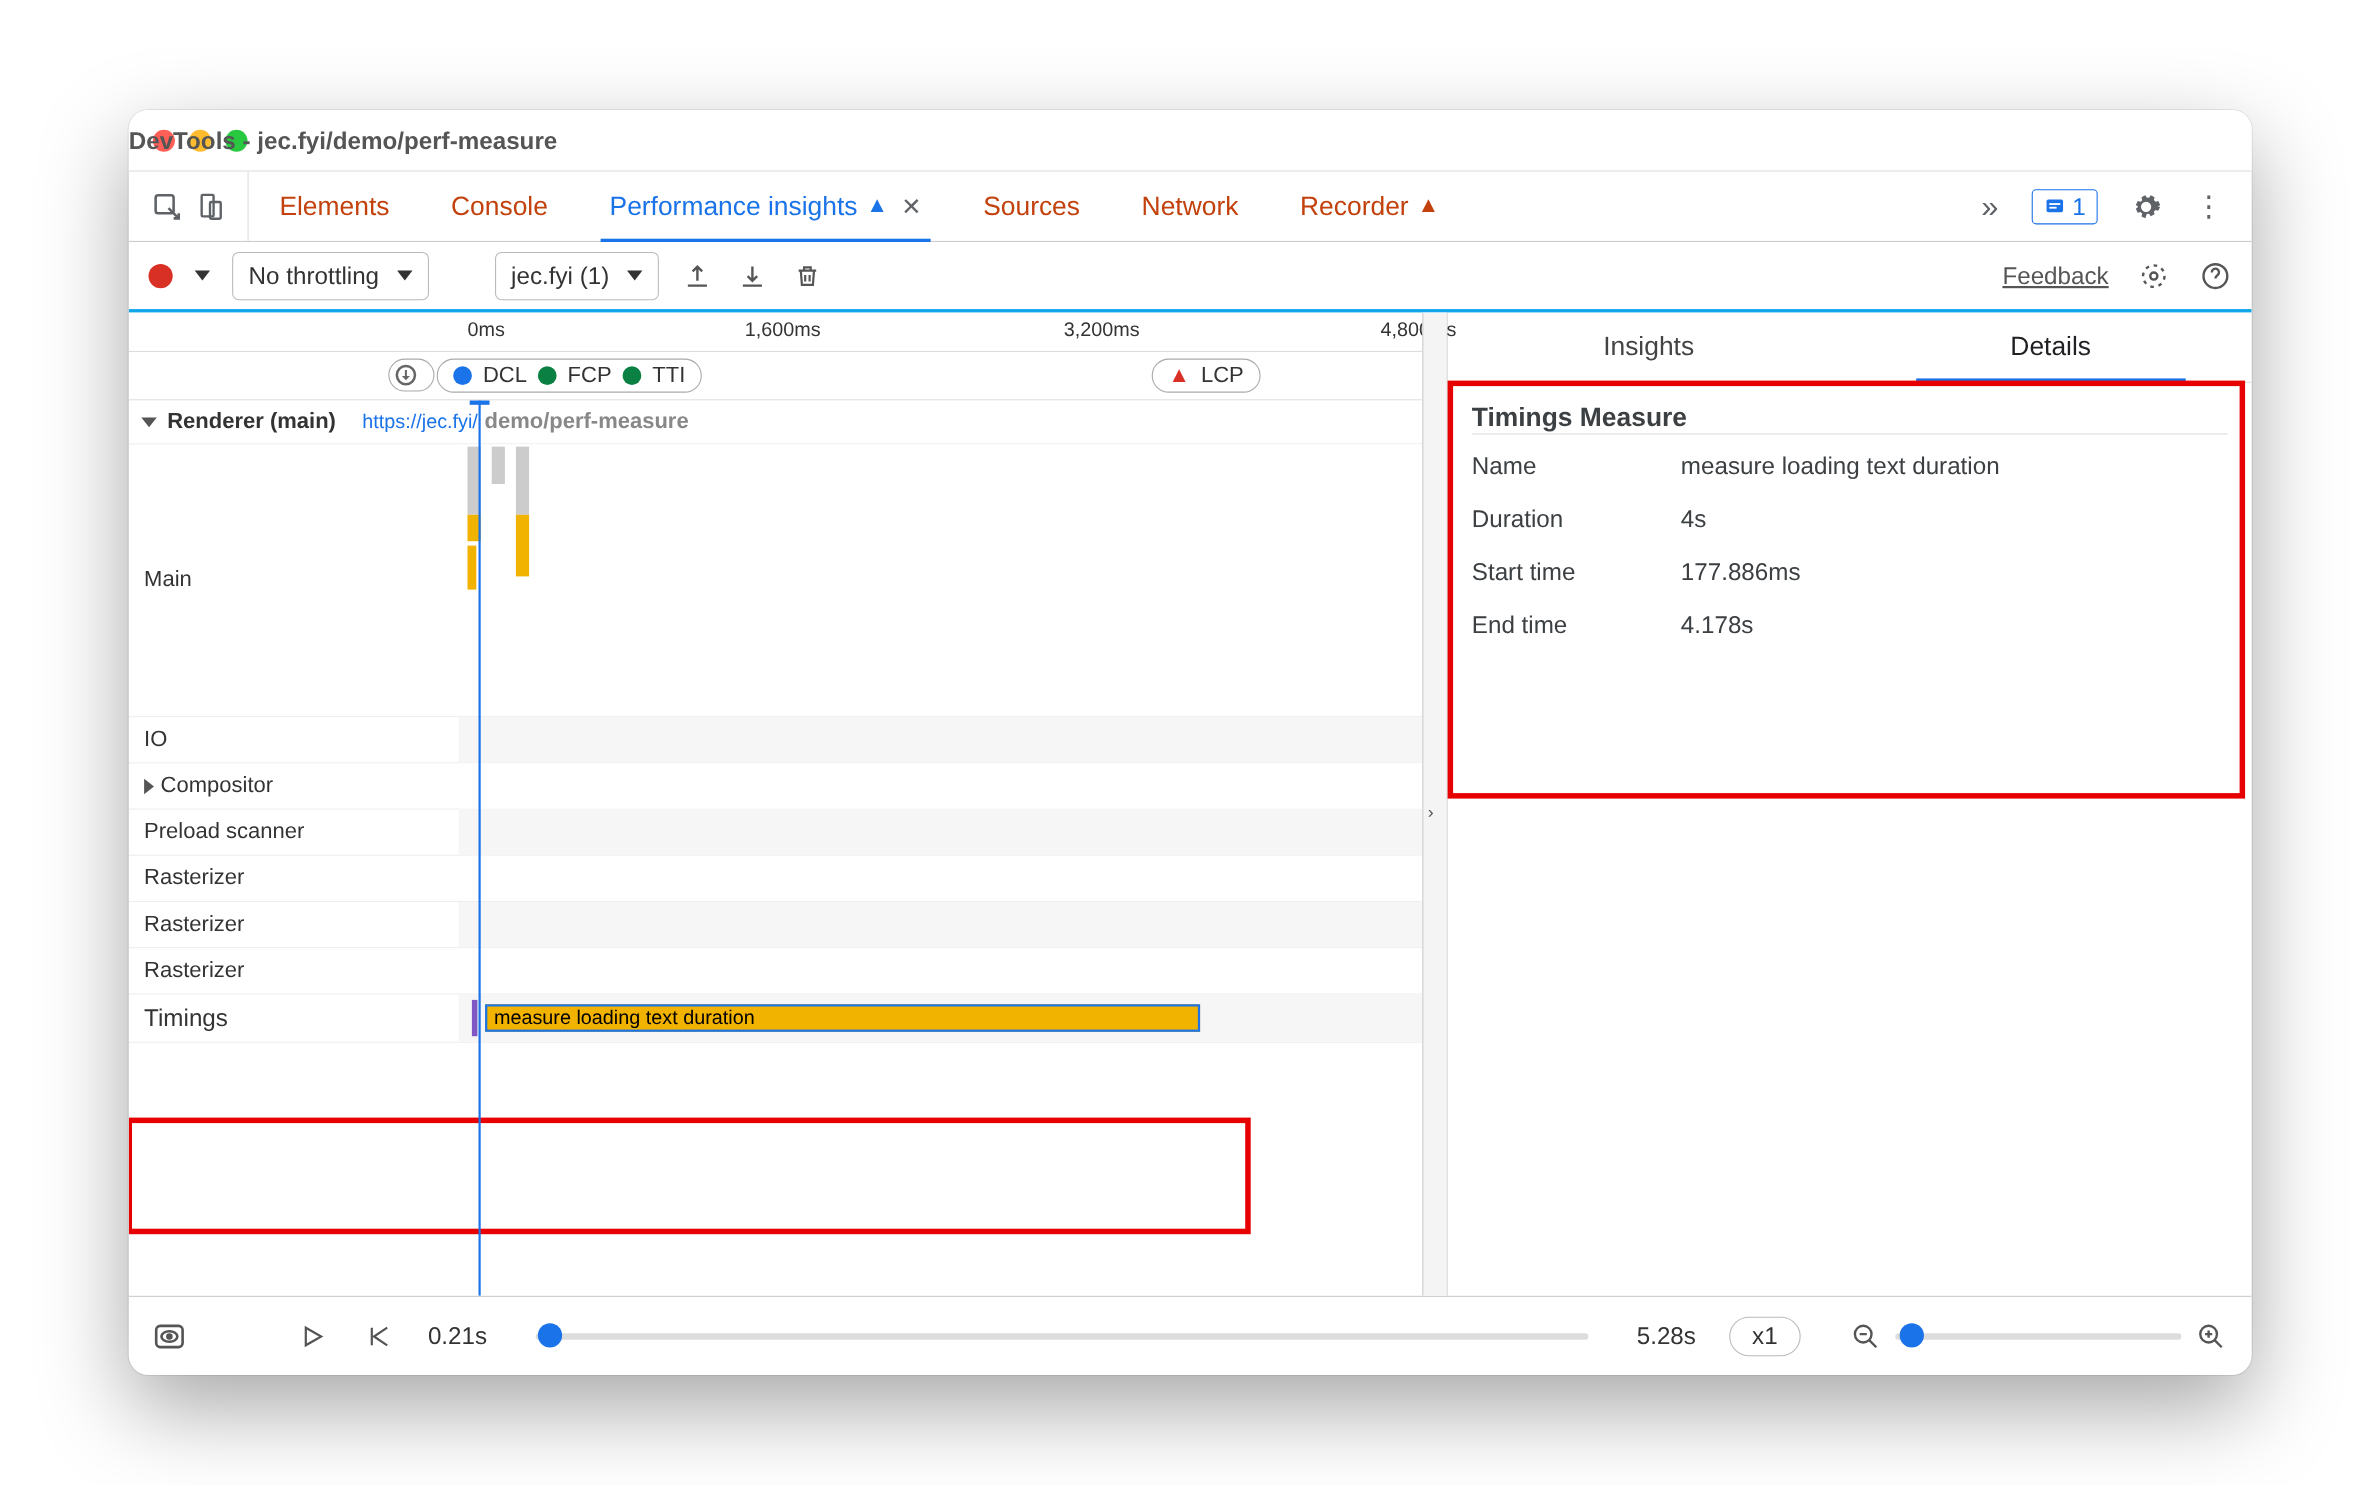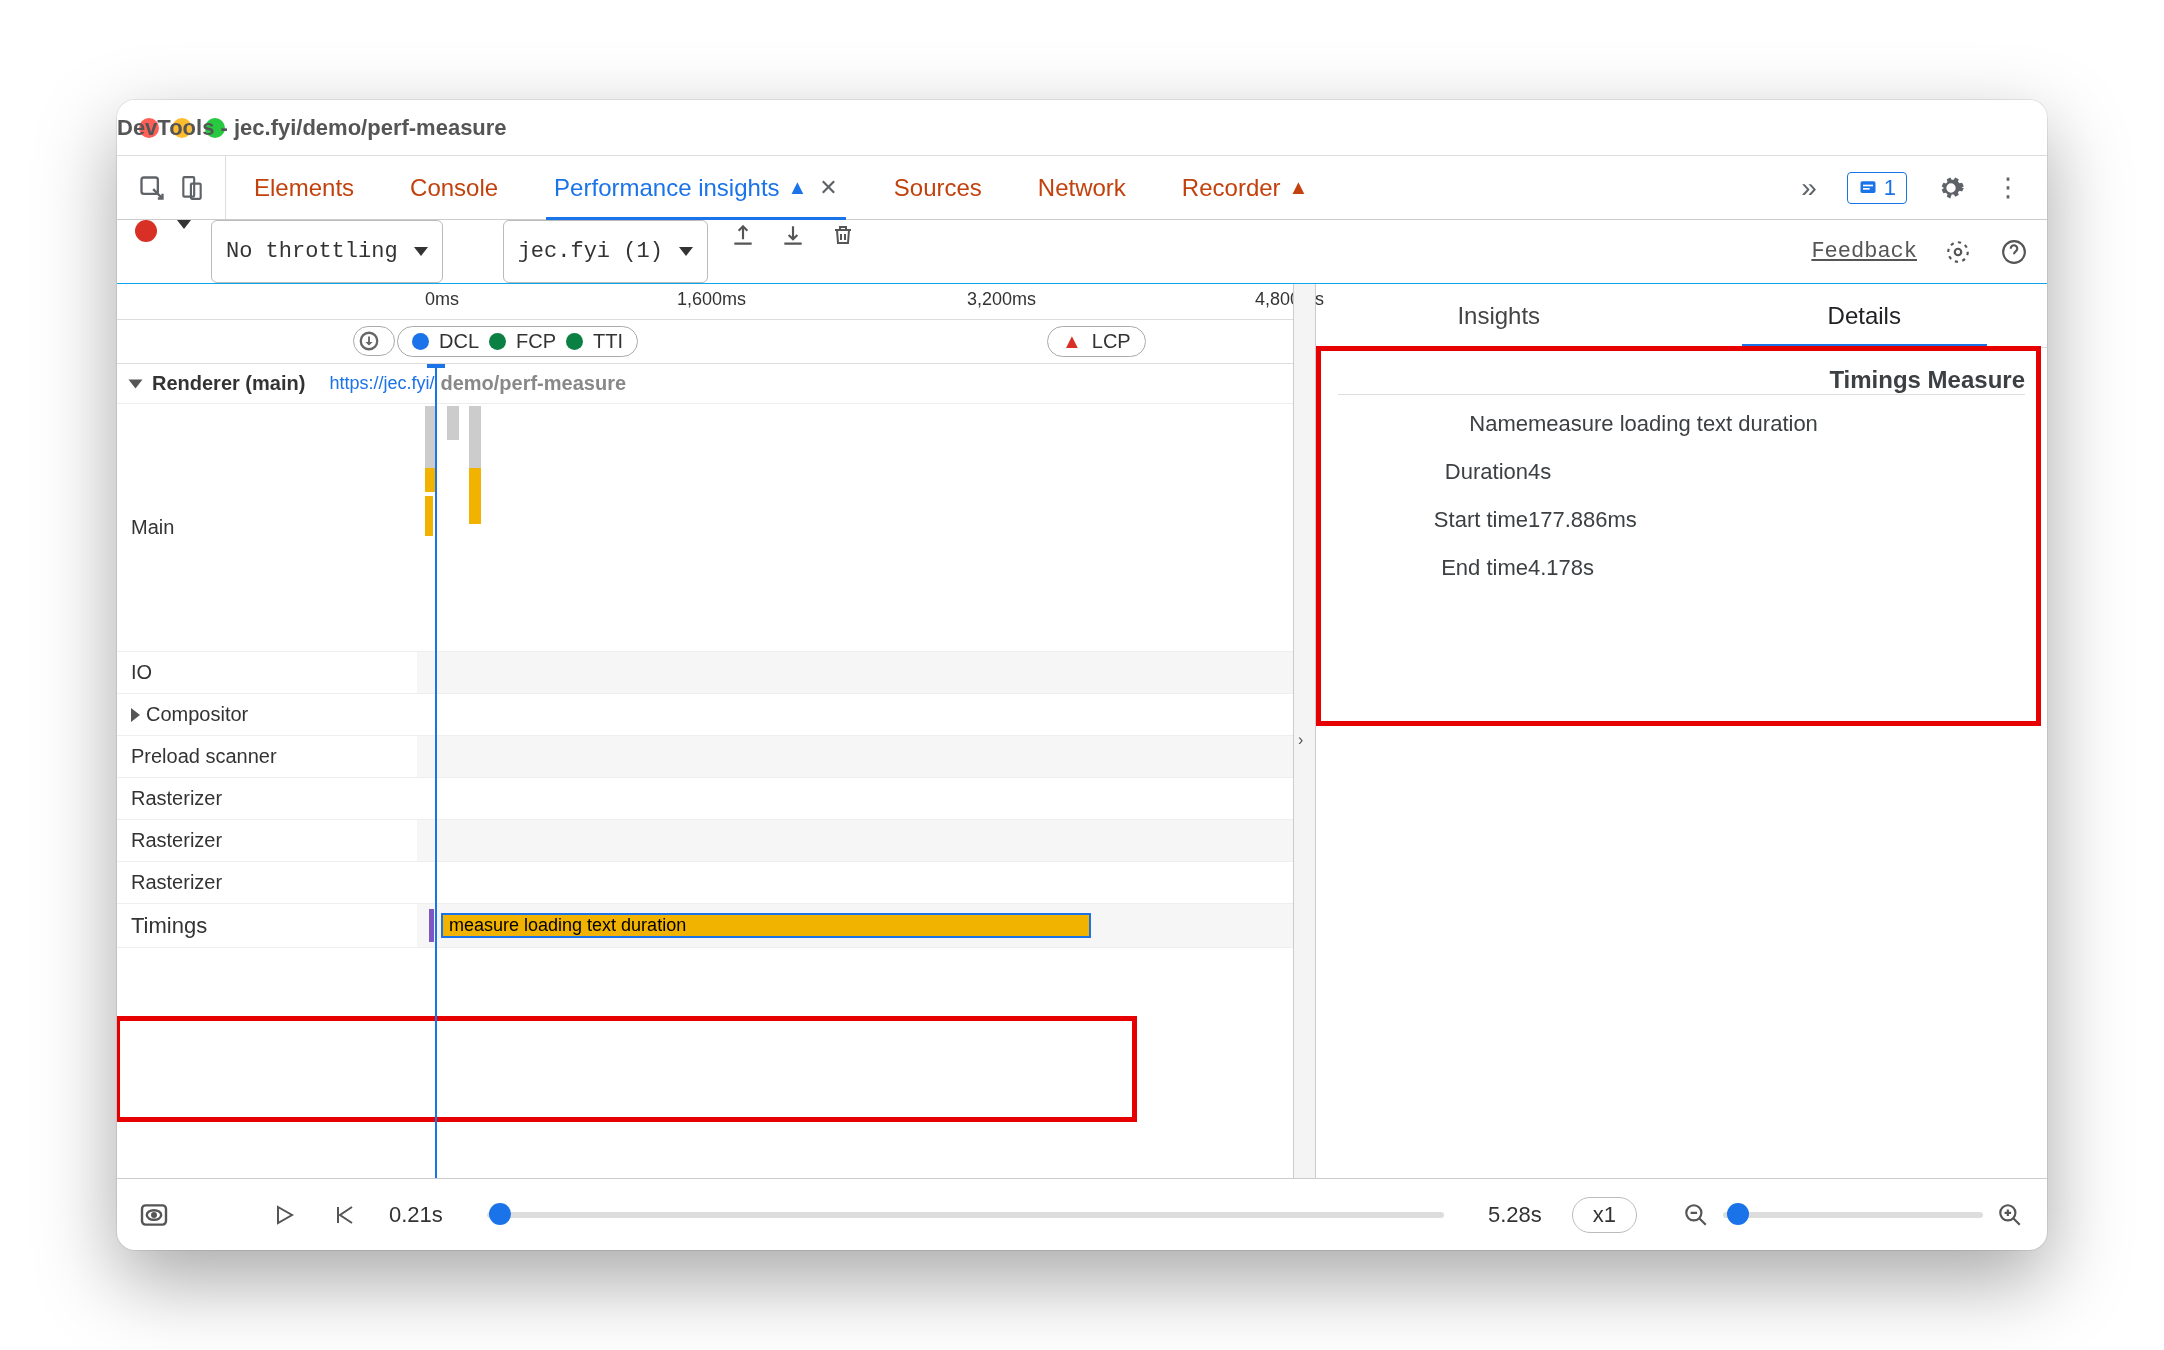"No throttling" .toolbar { align-items: none -> center; border-bottom: 1px solid #0ea5e9 -> 3px solid #0ea5e9; font-family: Liberation Mono, monospace -> none }
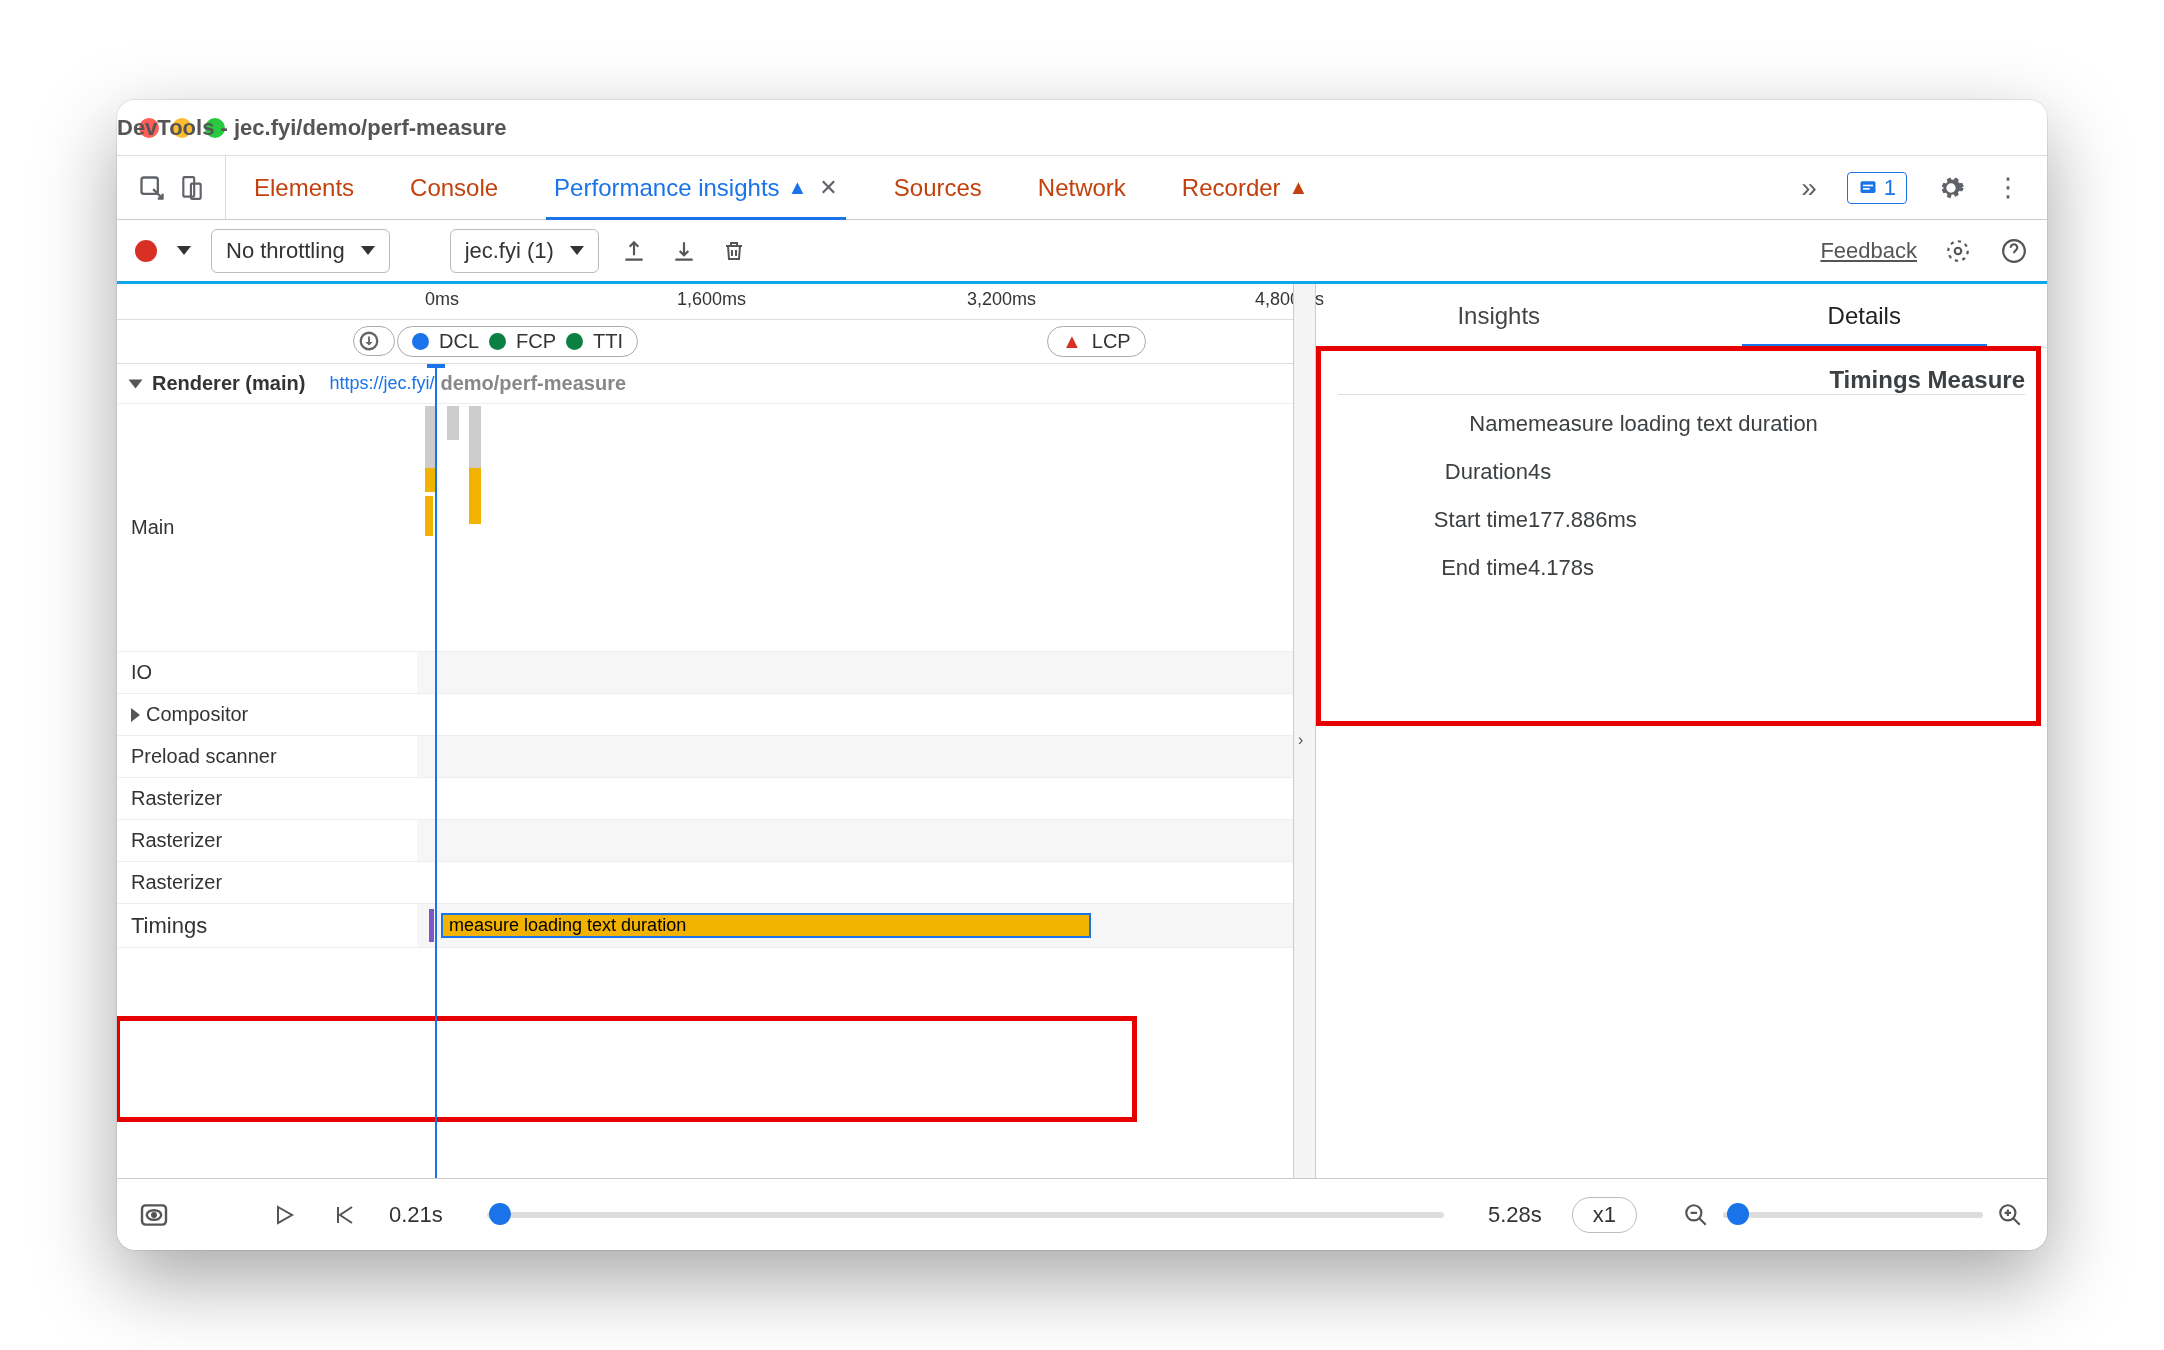"0ms" .content { text-align: right -> none }
